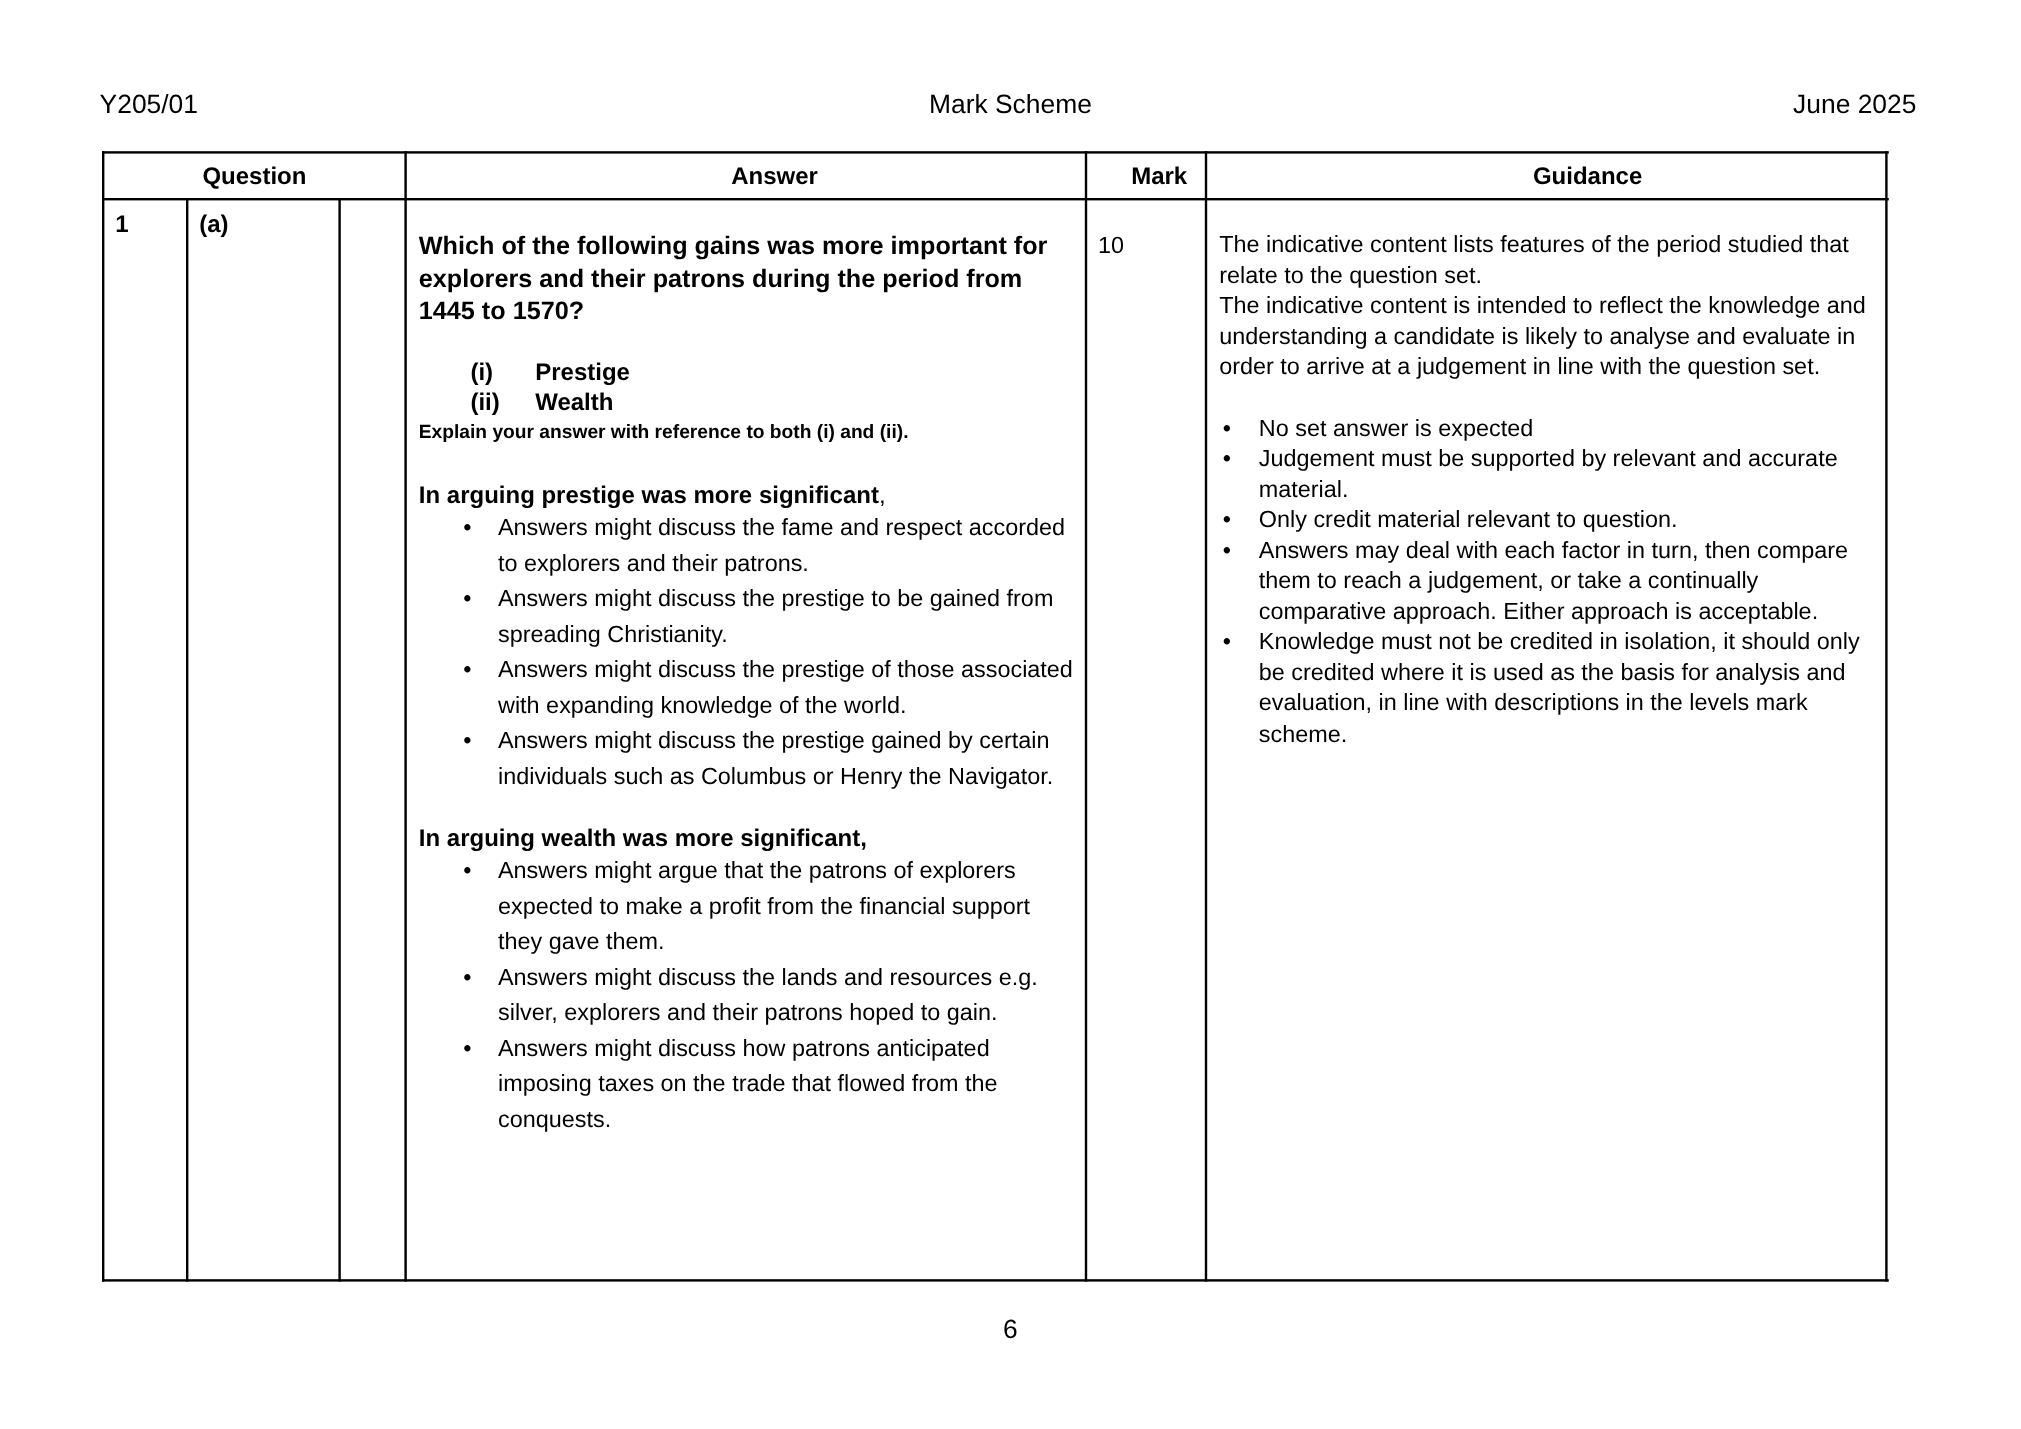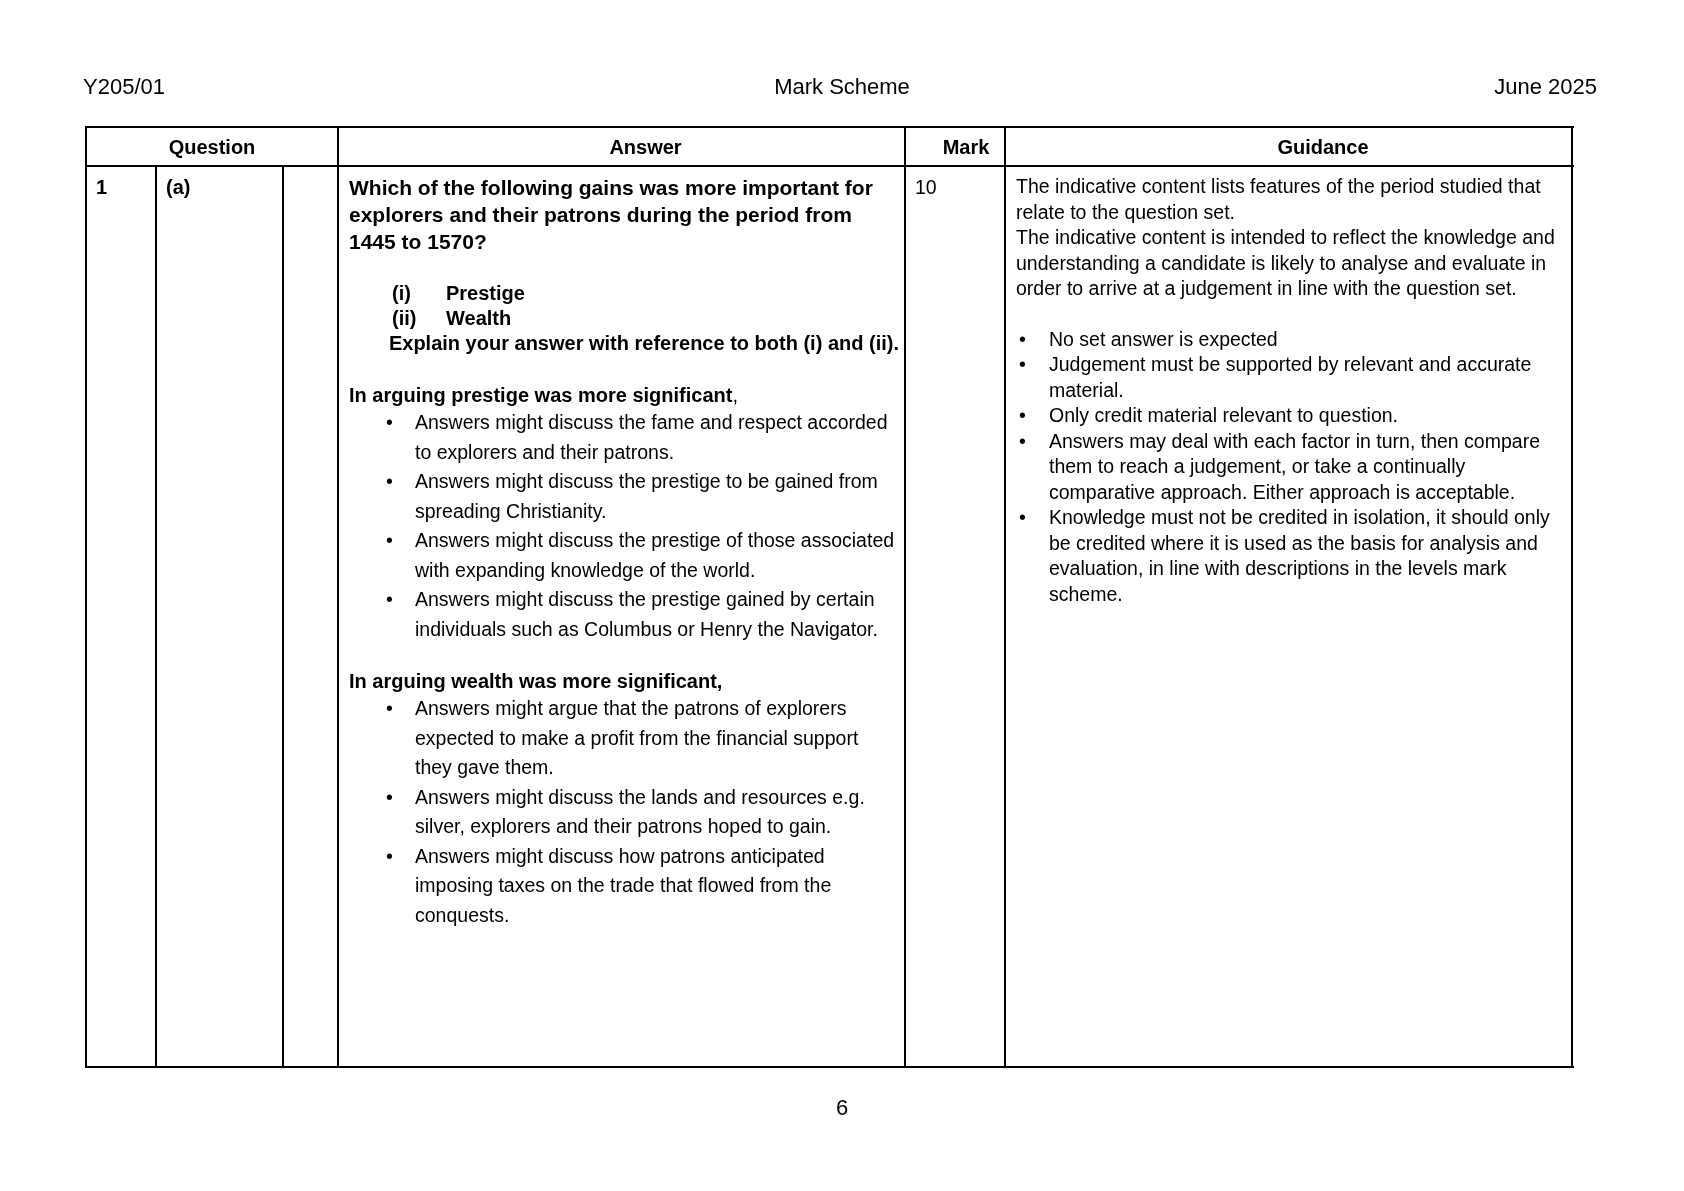"Which of the following gains" .cell { margin-top: none -> 18px }
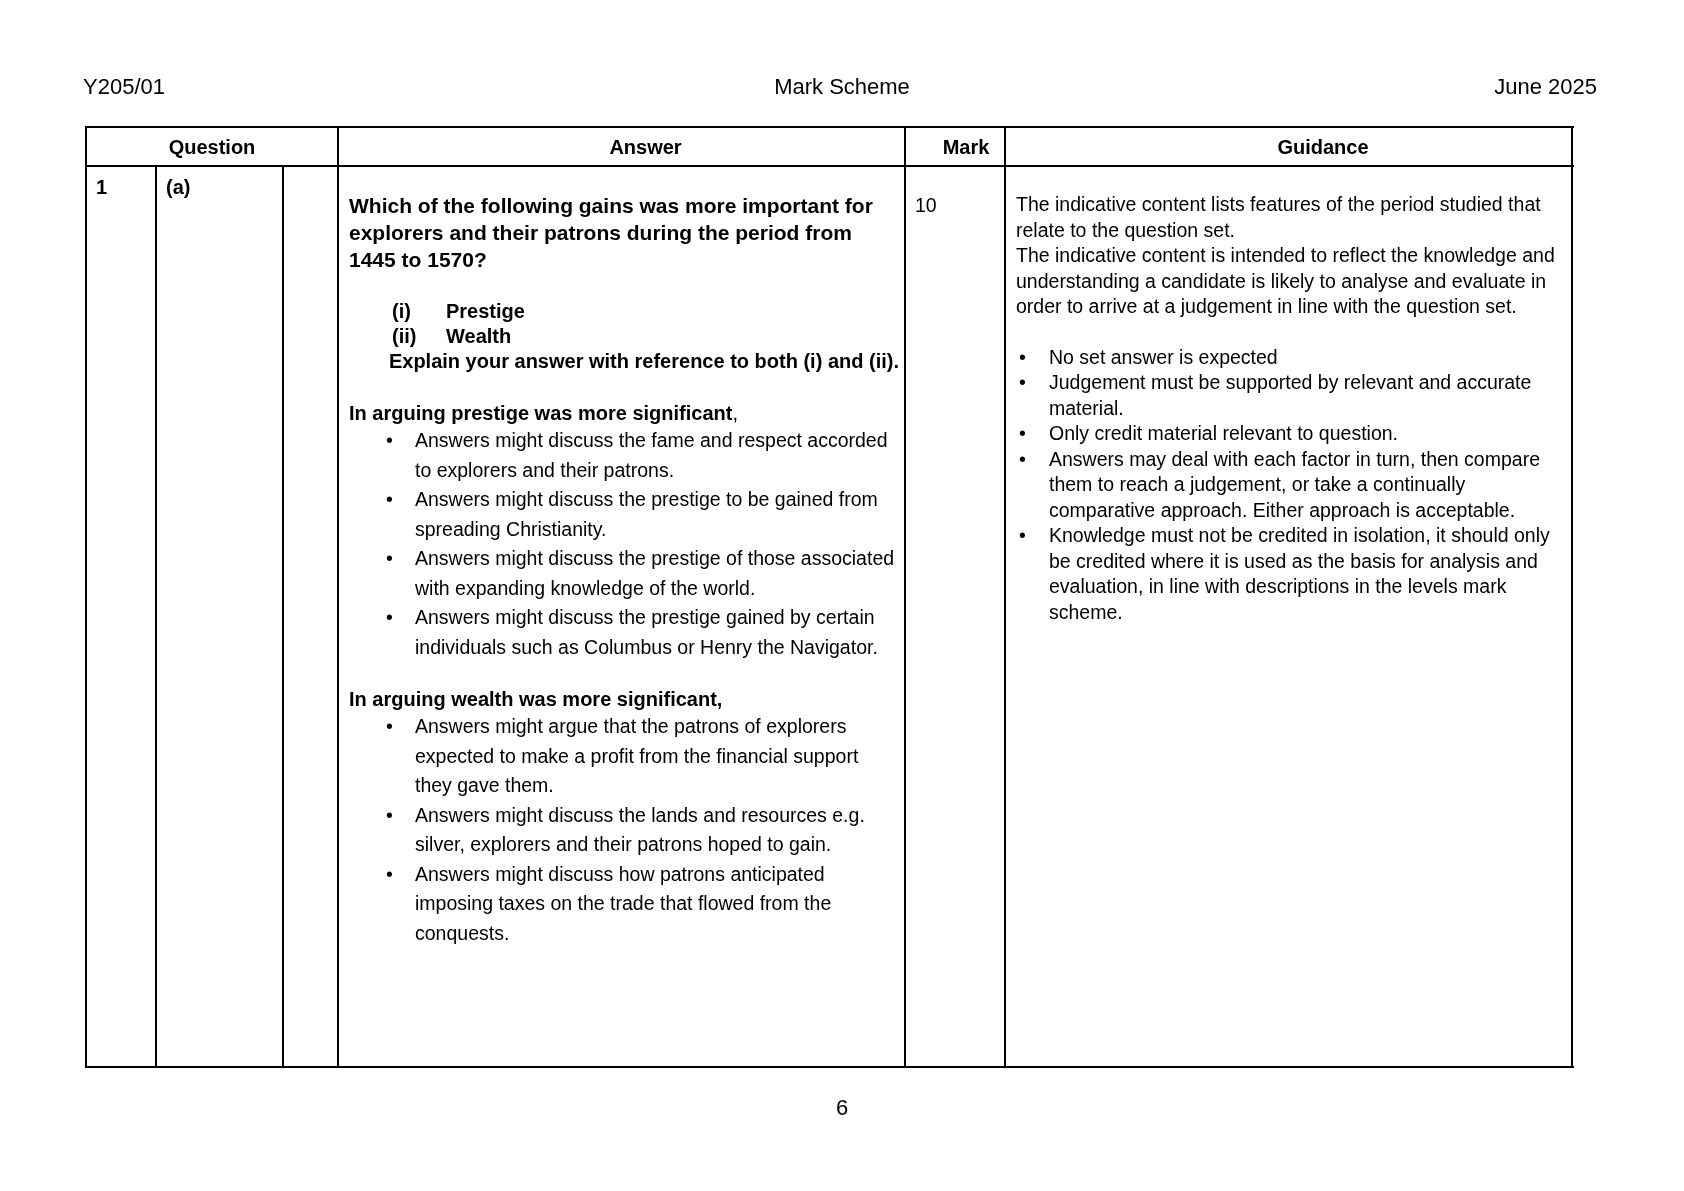"Explain your answer with reference" .q-explain { font-size: 20px -> 16px; text-align: right -> none }
